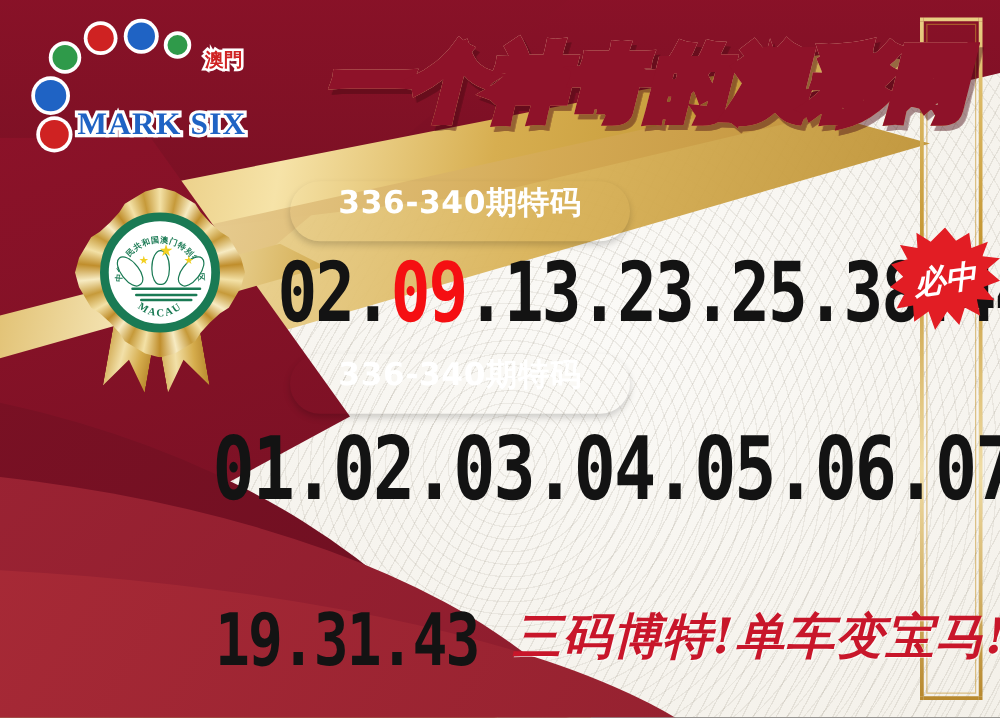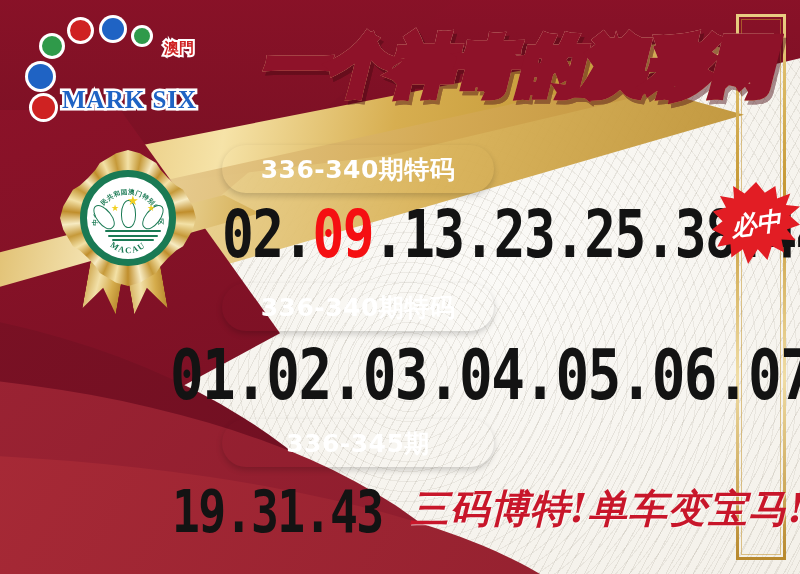"336-340期特码" .pill { align-items: center -> flex-start; left: 222px -> 232px }
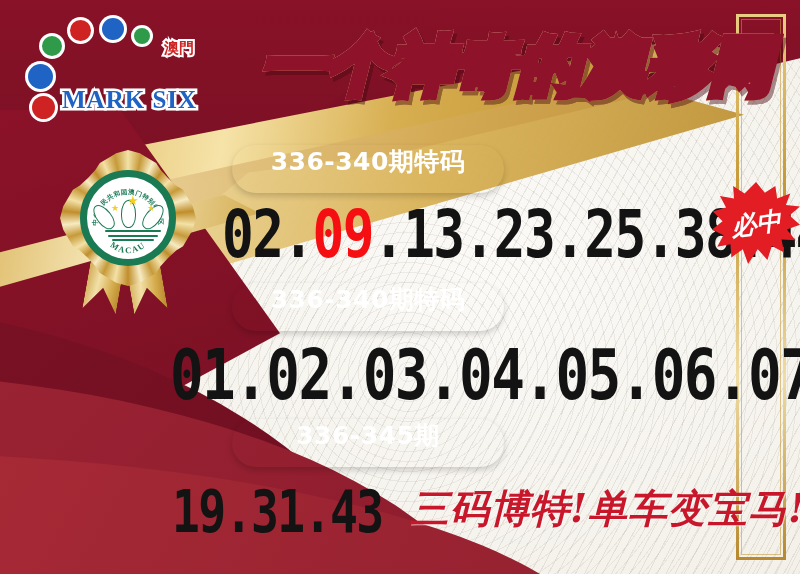"336-345期" div.pill { html: <div> <span>336-345期</span> </div> -> none }
